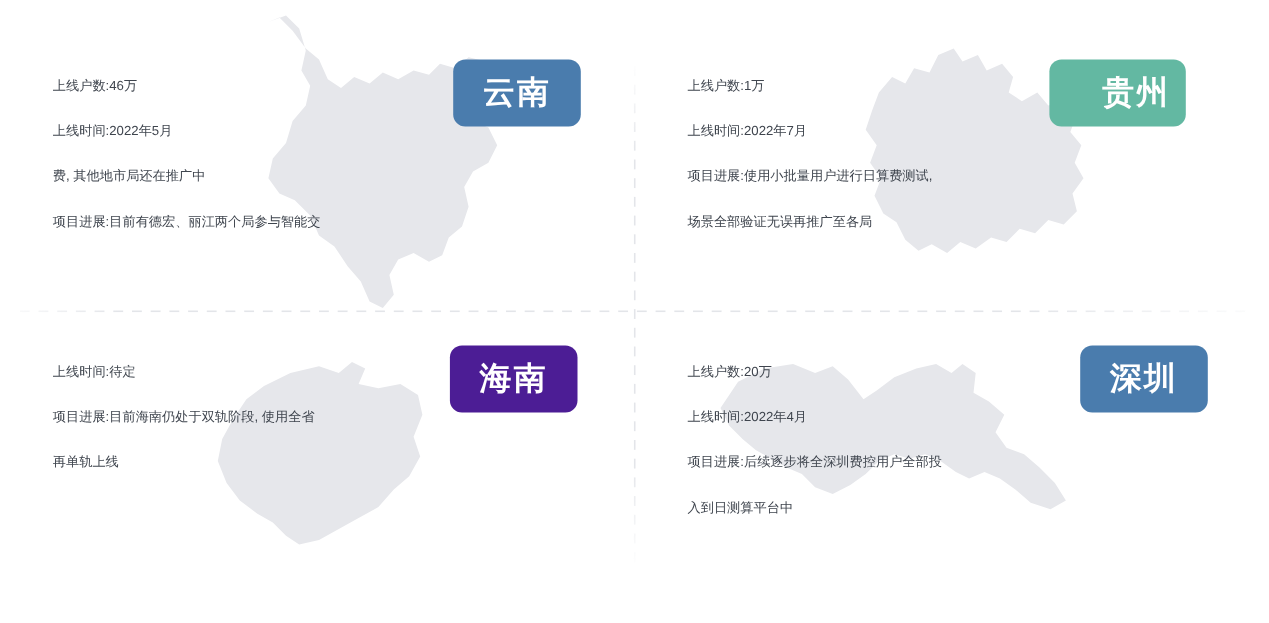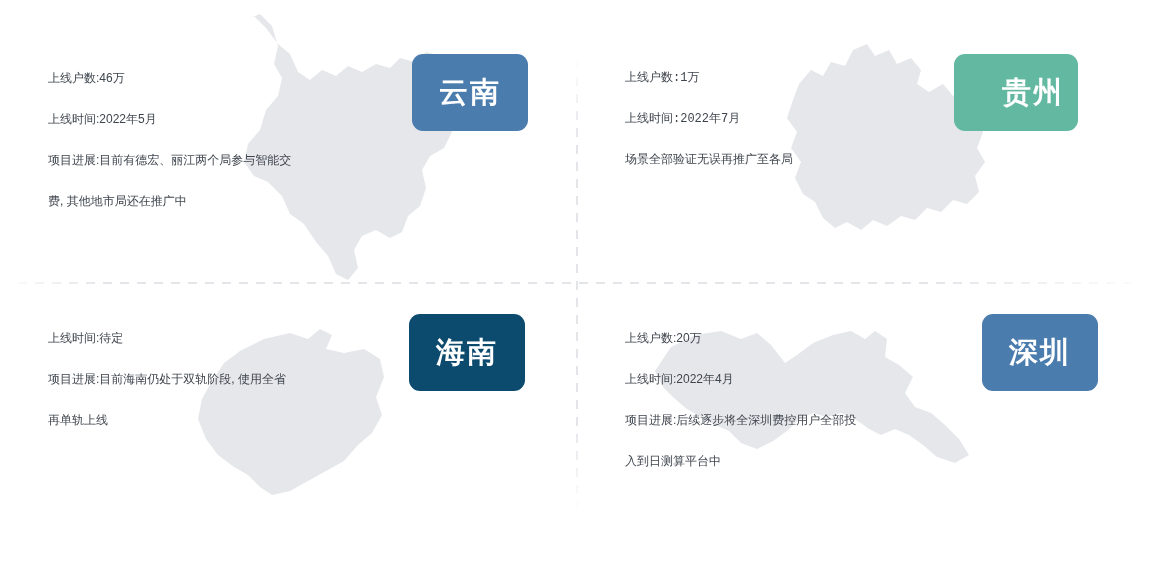"云南" .badge { height: 77px -> 61px }
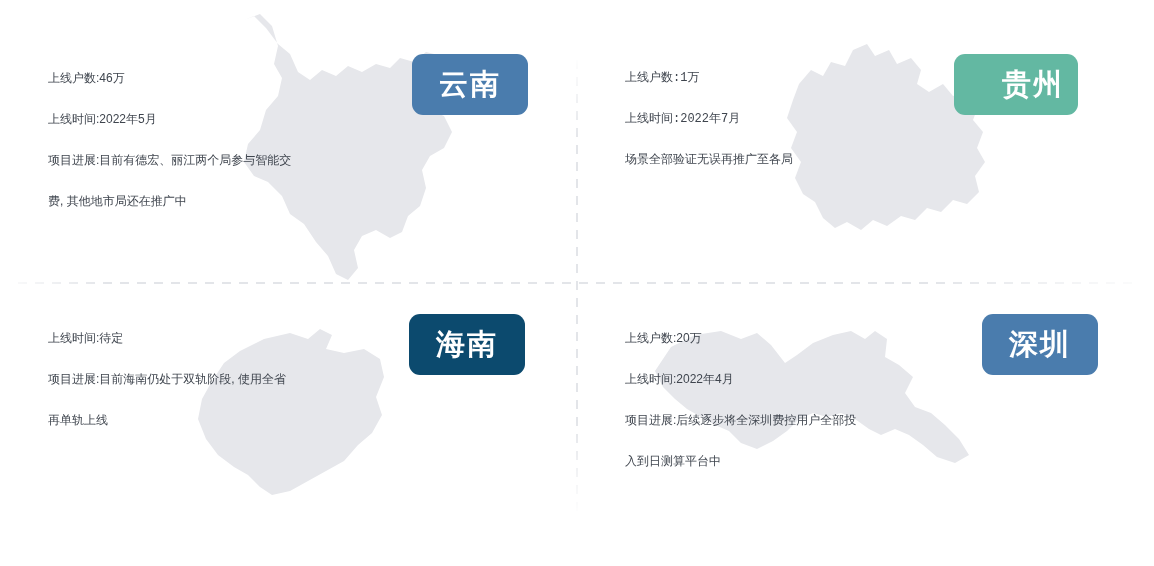"上线户数:1万" div.info { font-family: Liberation Mono, monospace -> none }
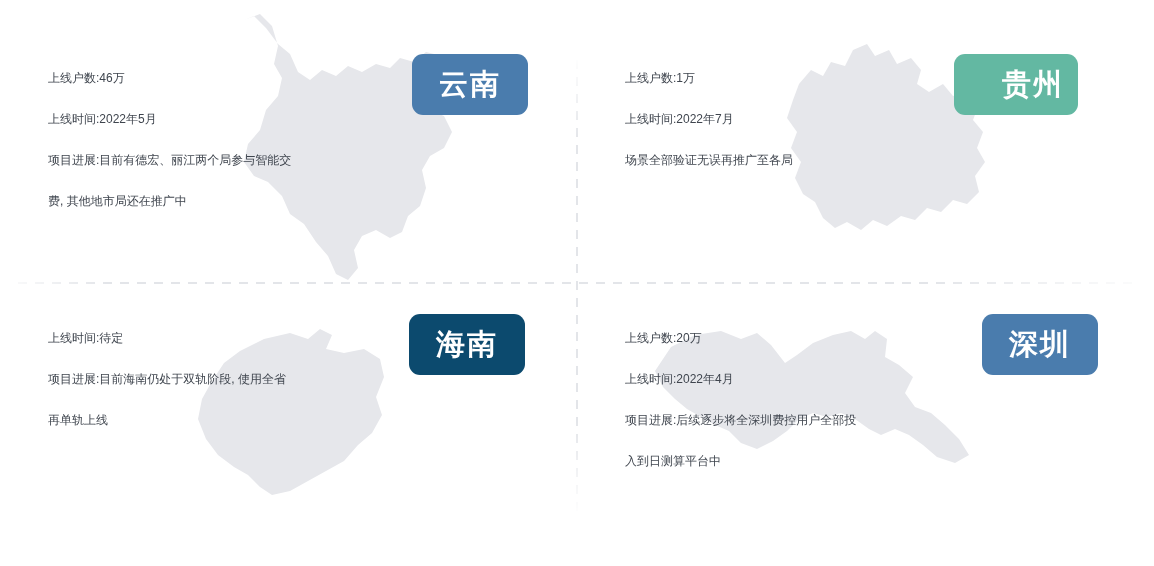"项目进展:使用小批量用户进行日算费测试," div.info-line { html: none -> <div>项目进展:使用小批量用户进行日算费测试,</div> }
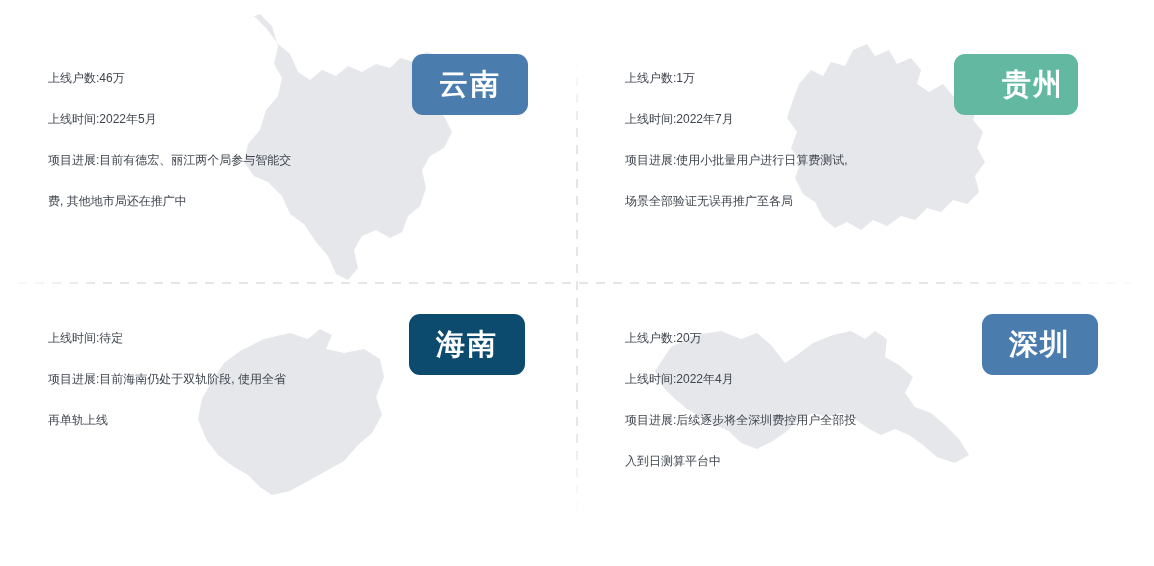"项目进展:目前有德宏、丽江两个局参与智能交" div.info-line { order: before "费, 其他地市局还在推广中" -> after "费, 其他地市局还在推广中" }
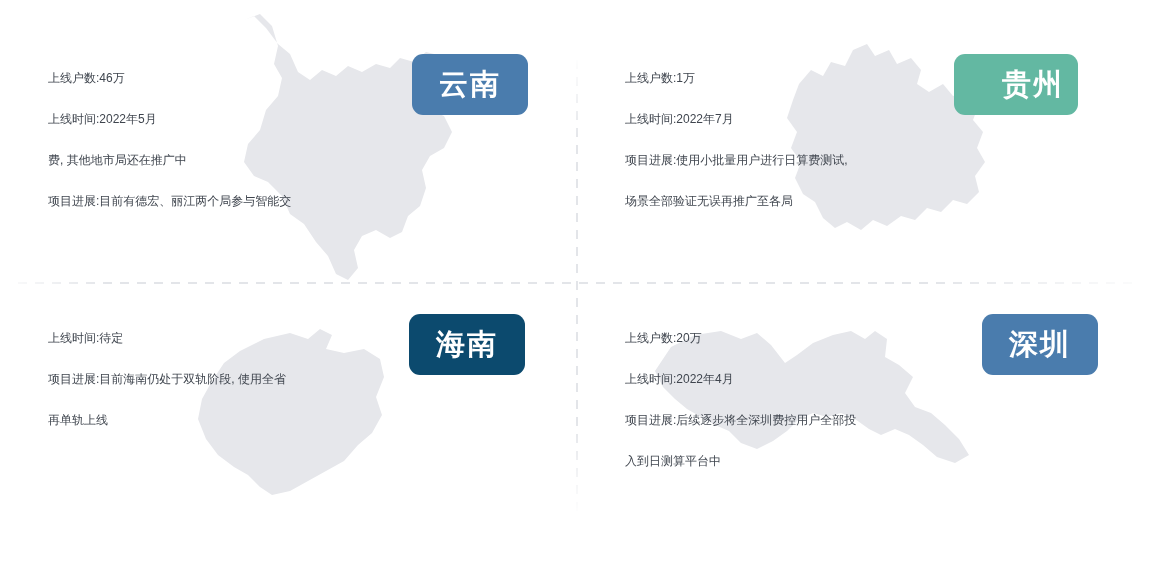"海南" div.badge { background-color: #0c4a6e -> #4c1d95 }
